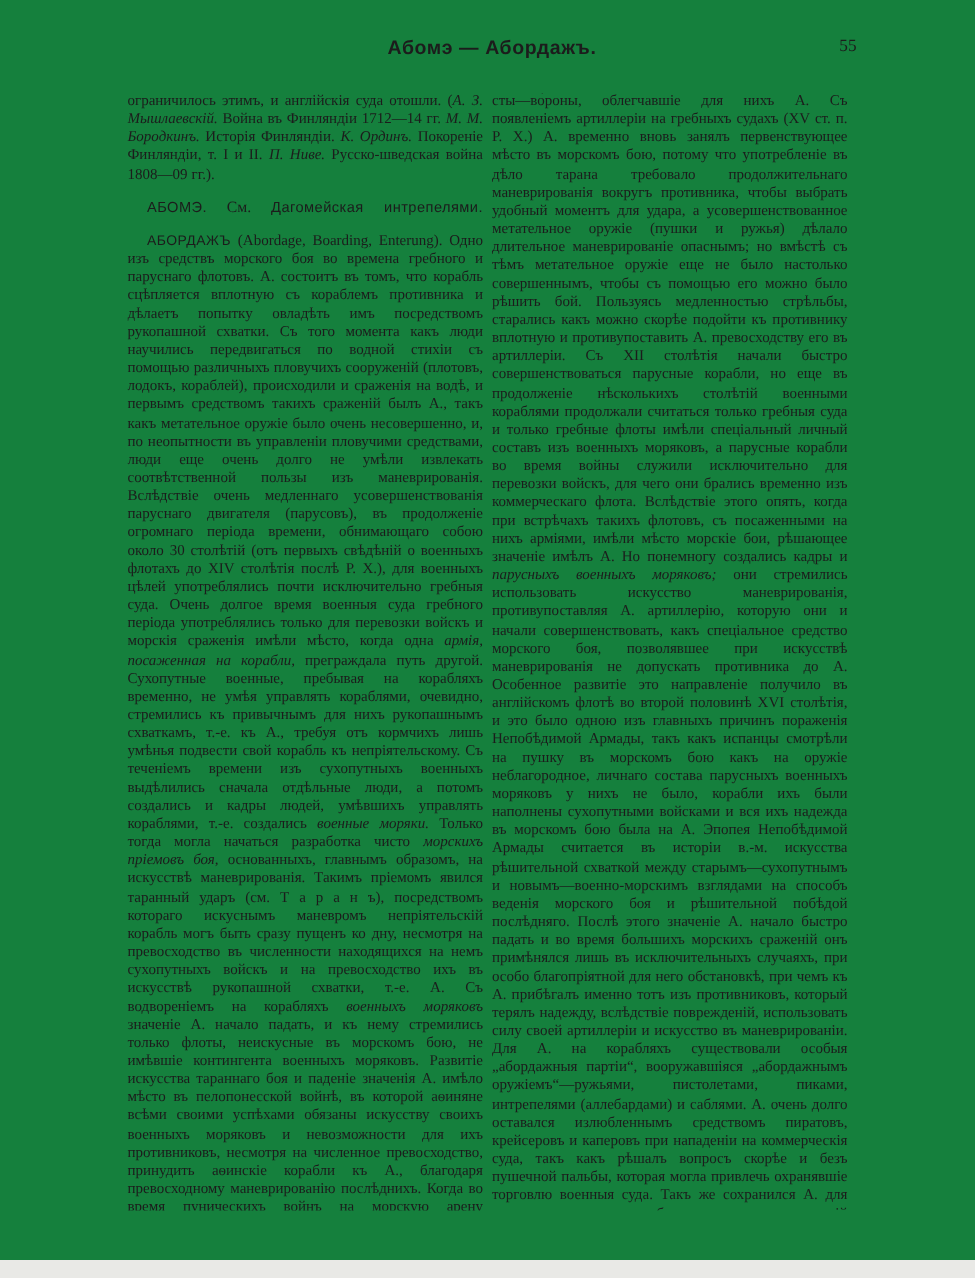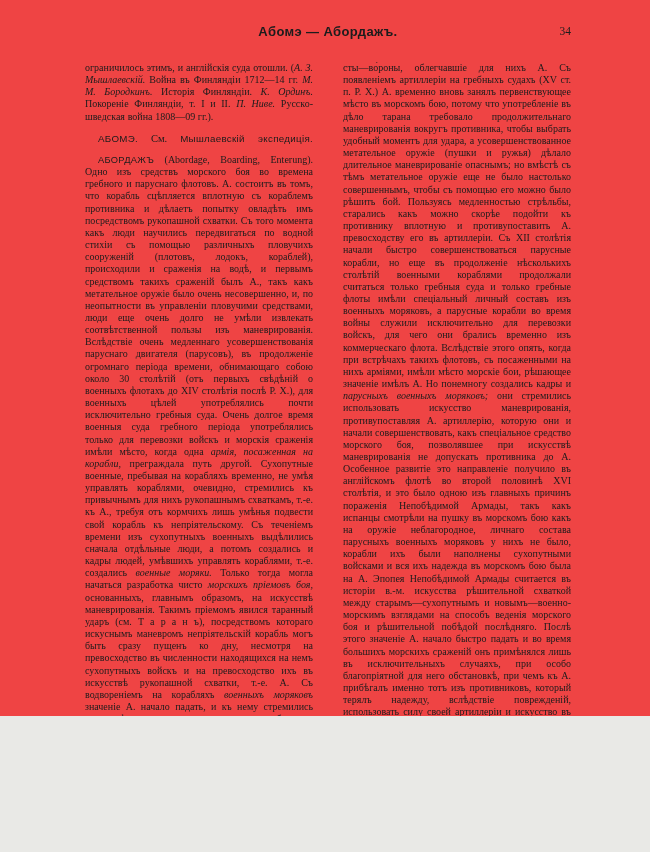"Абомэ — Абордажъ." .page { background: #ef4444 -> #15803d; height: 716px -> 840px }
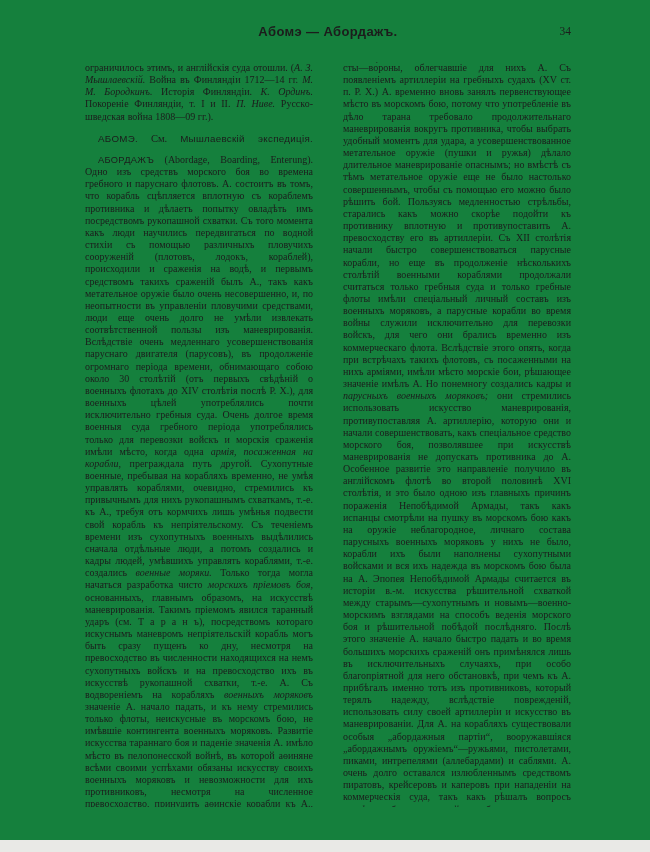"34" span.page-number { text: 34 -> 55 }
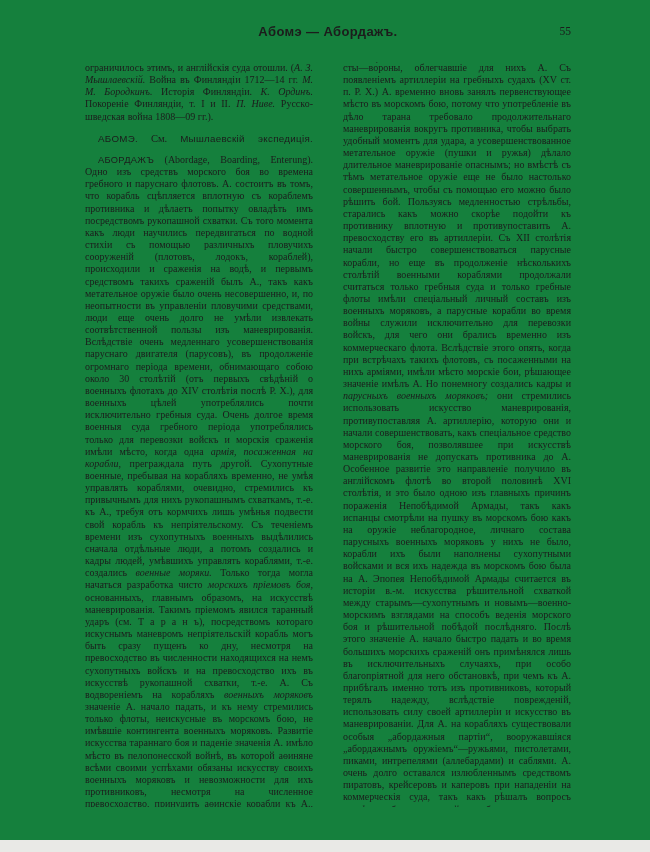"ограничилось этимъ, и англійскія суда" .columns { gap: 30px -> 6px }
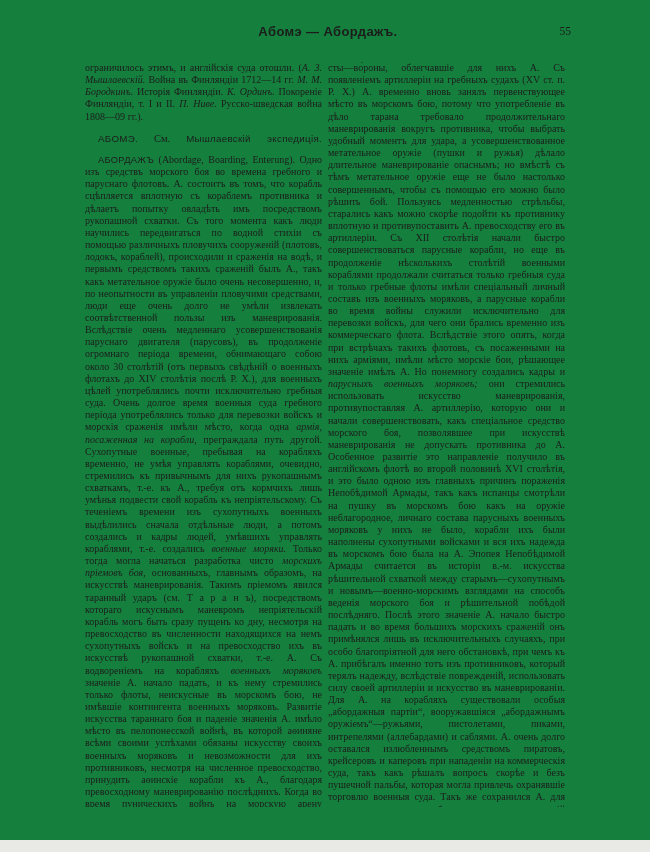"Мышлаевскій экспедиція." span.seg-b { text: Мышлаевскій экспедиція -> Дагомейская интрепелями }
